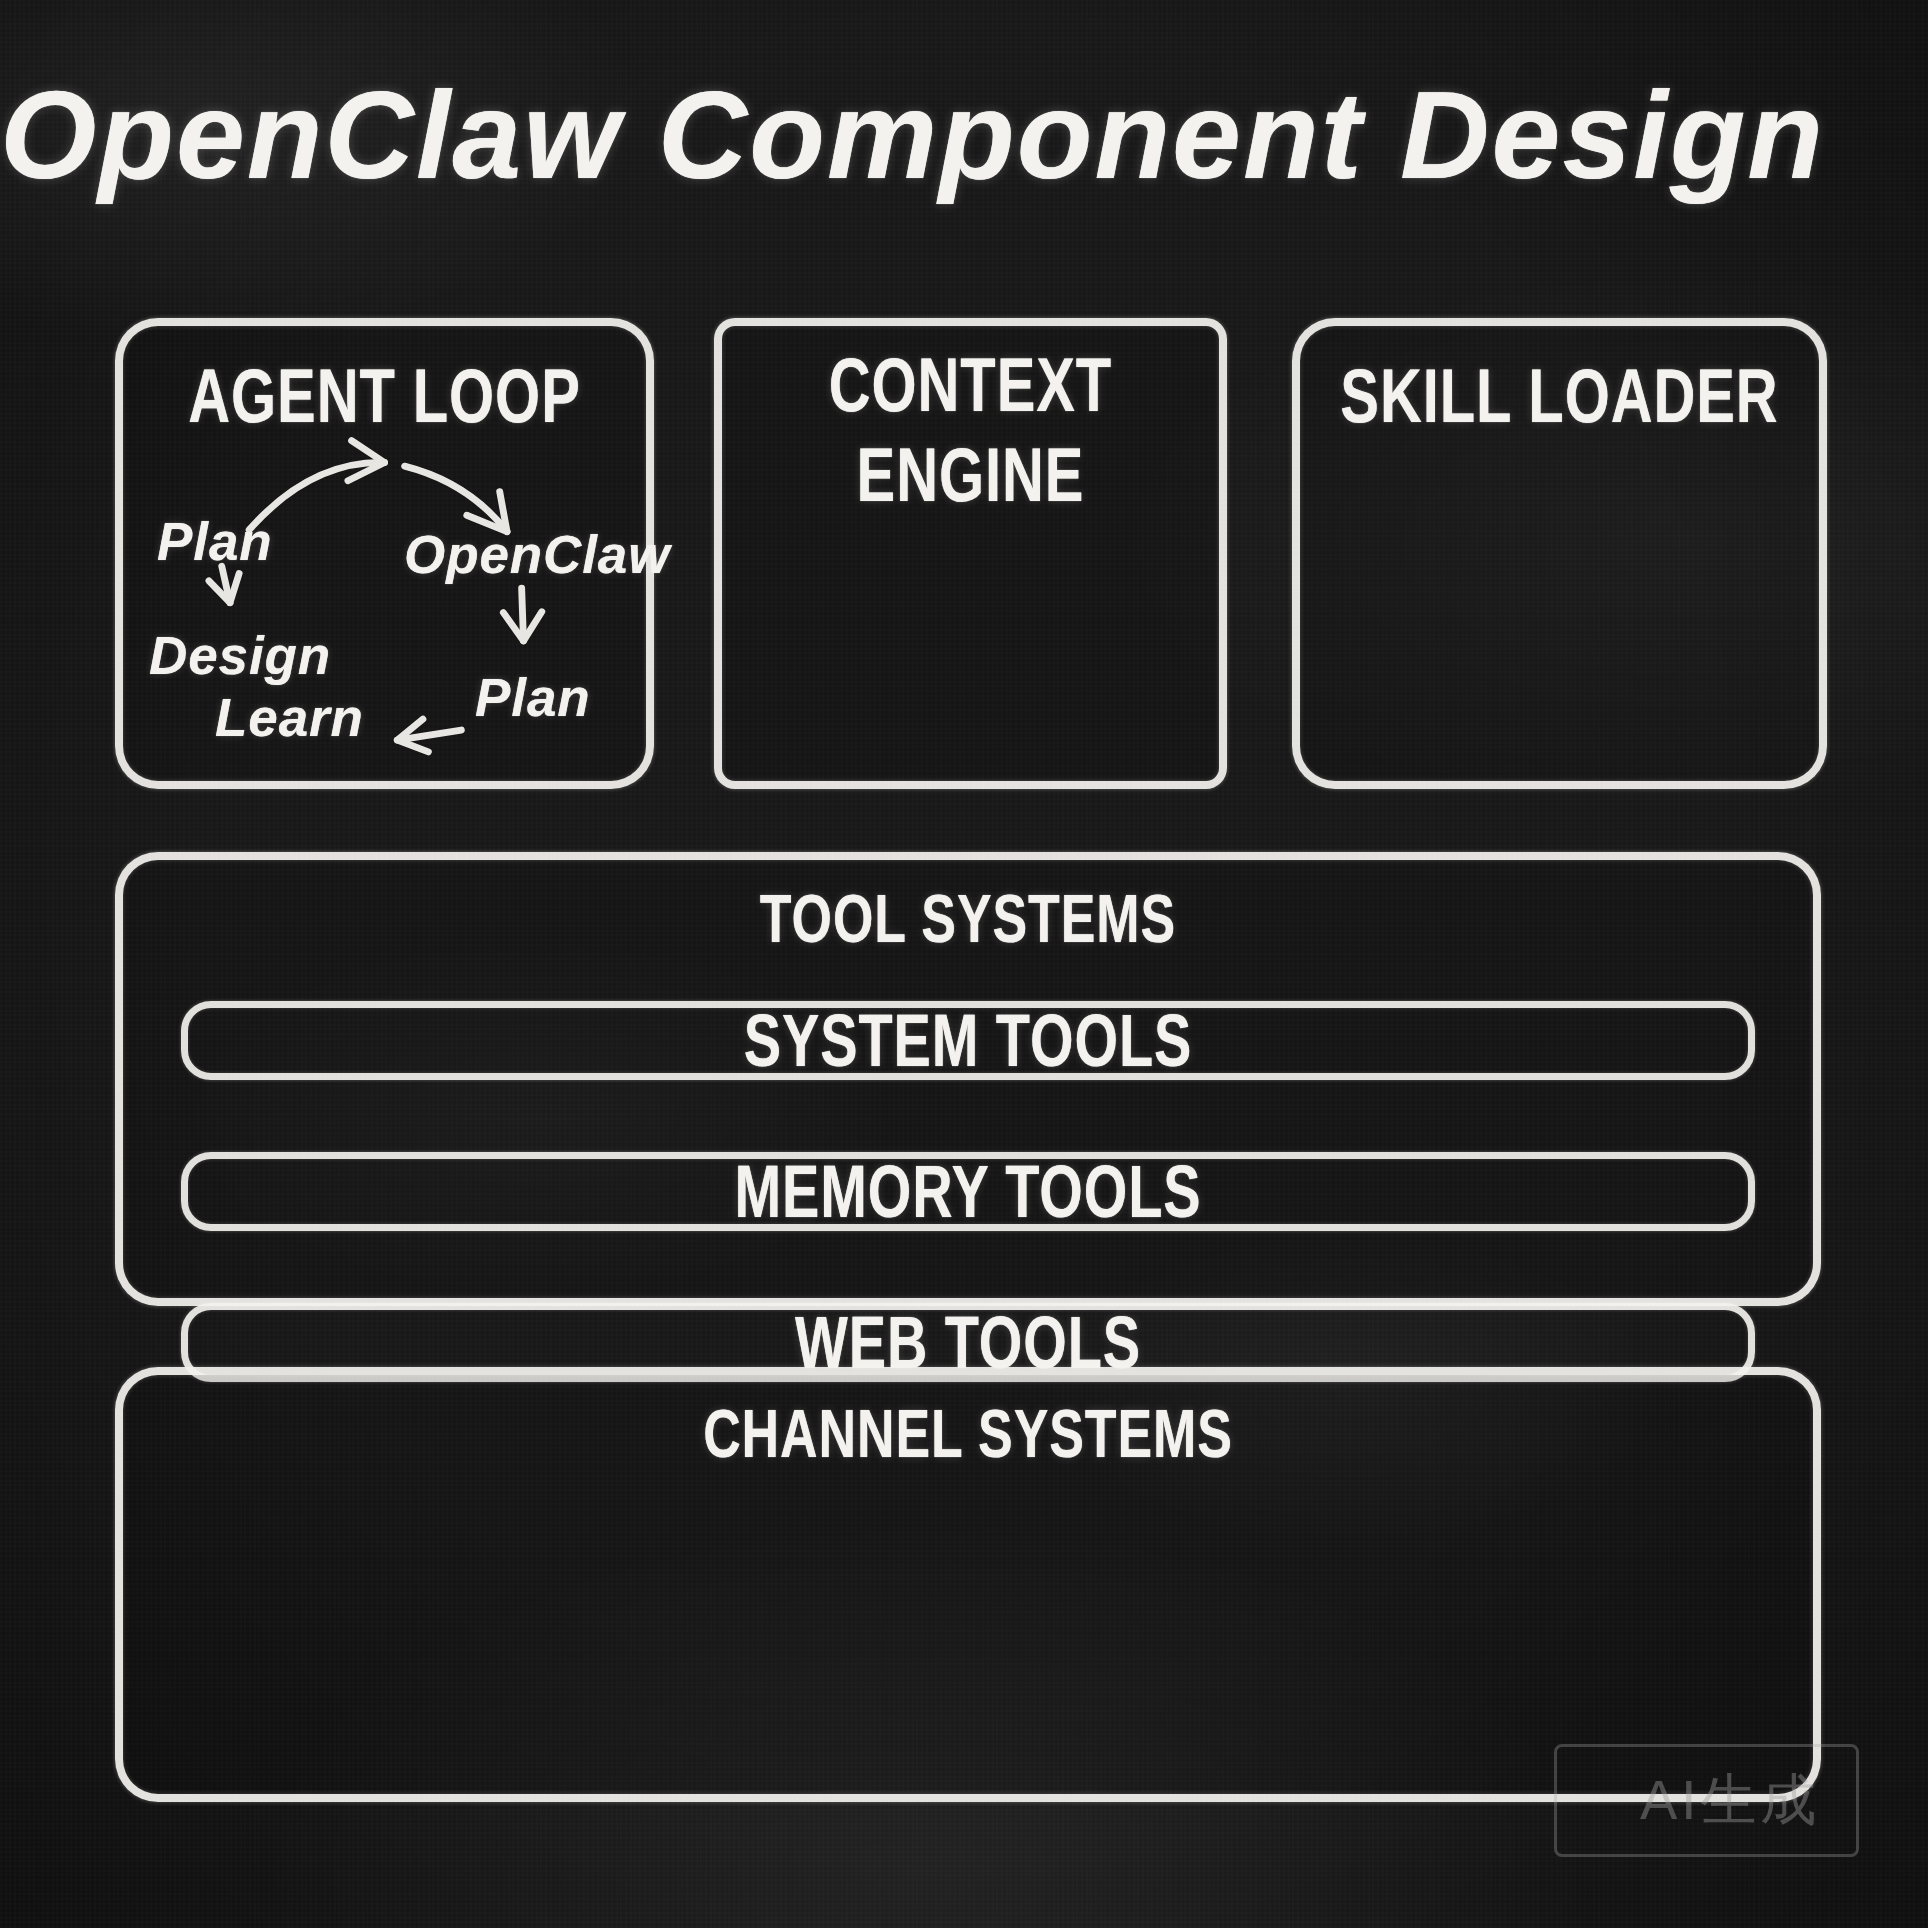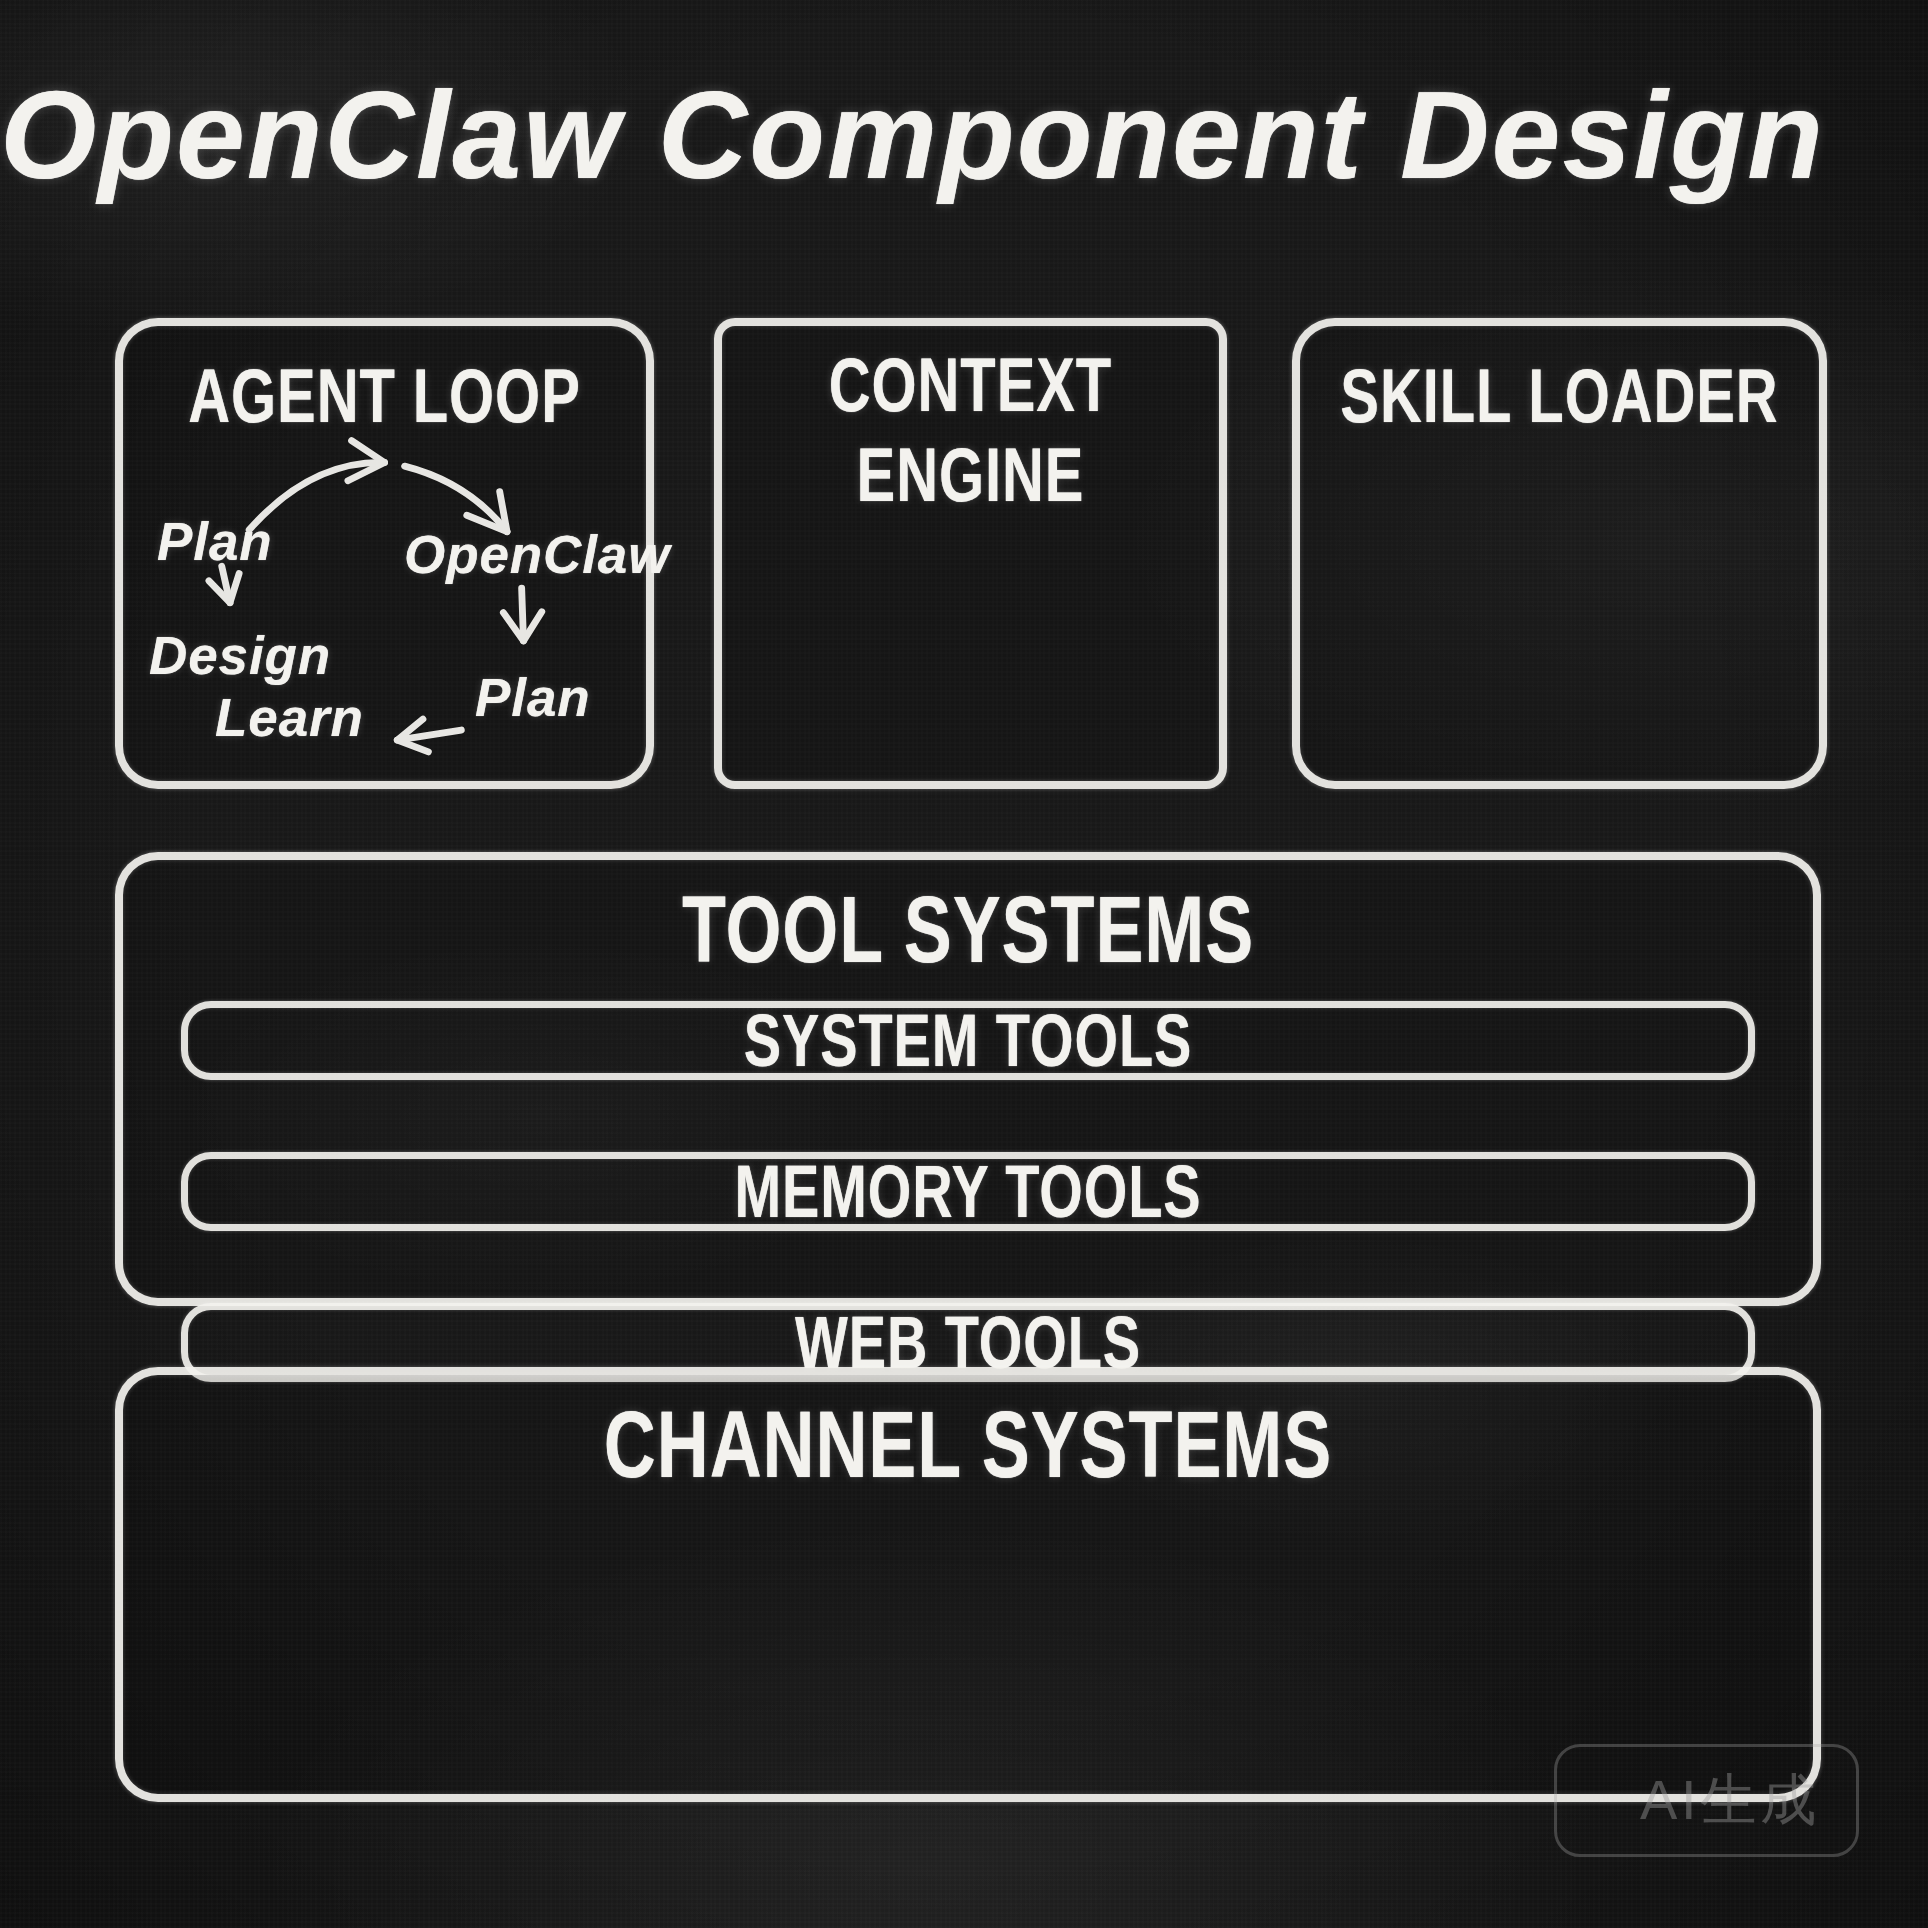"TOOL SYSTEMS" .group-header { font-size: 72px -> 52px }
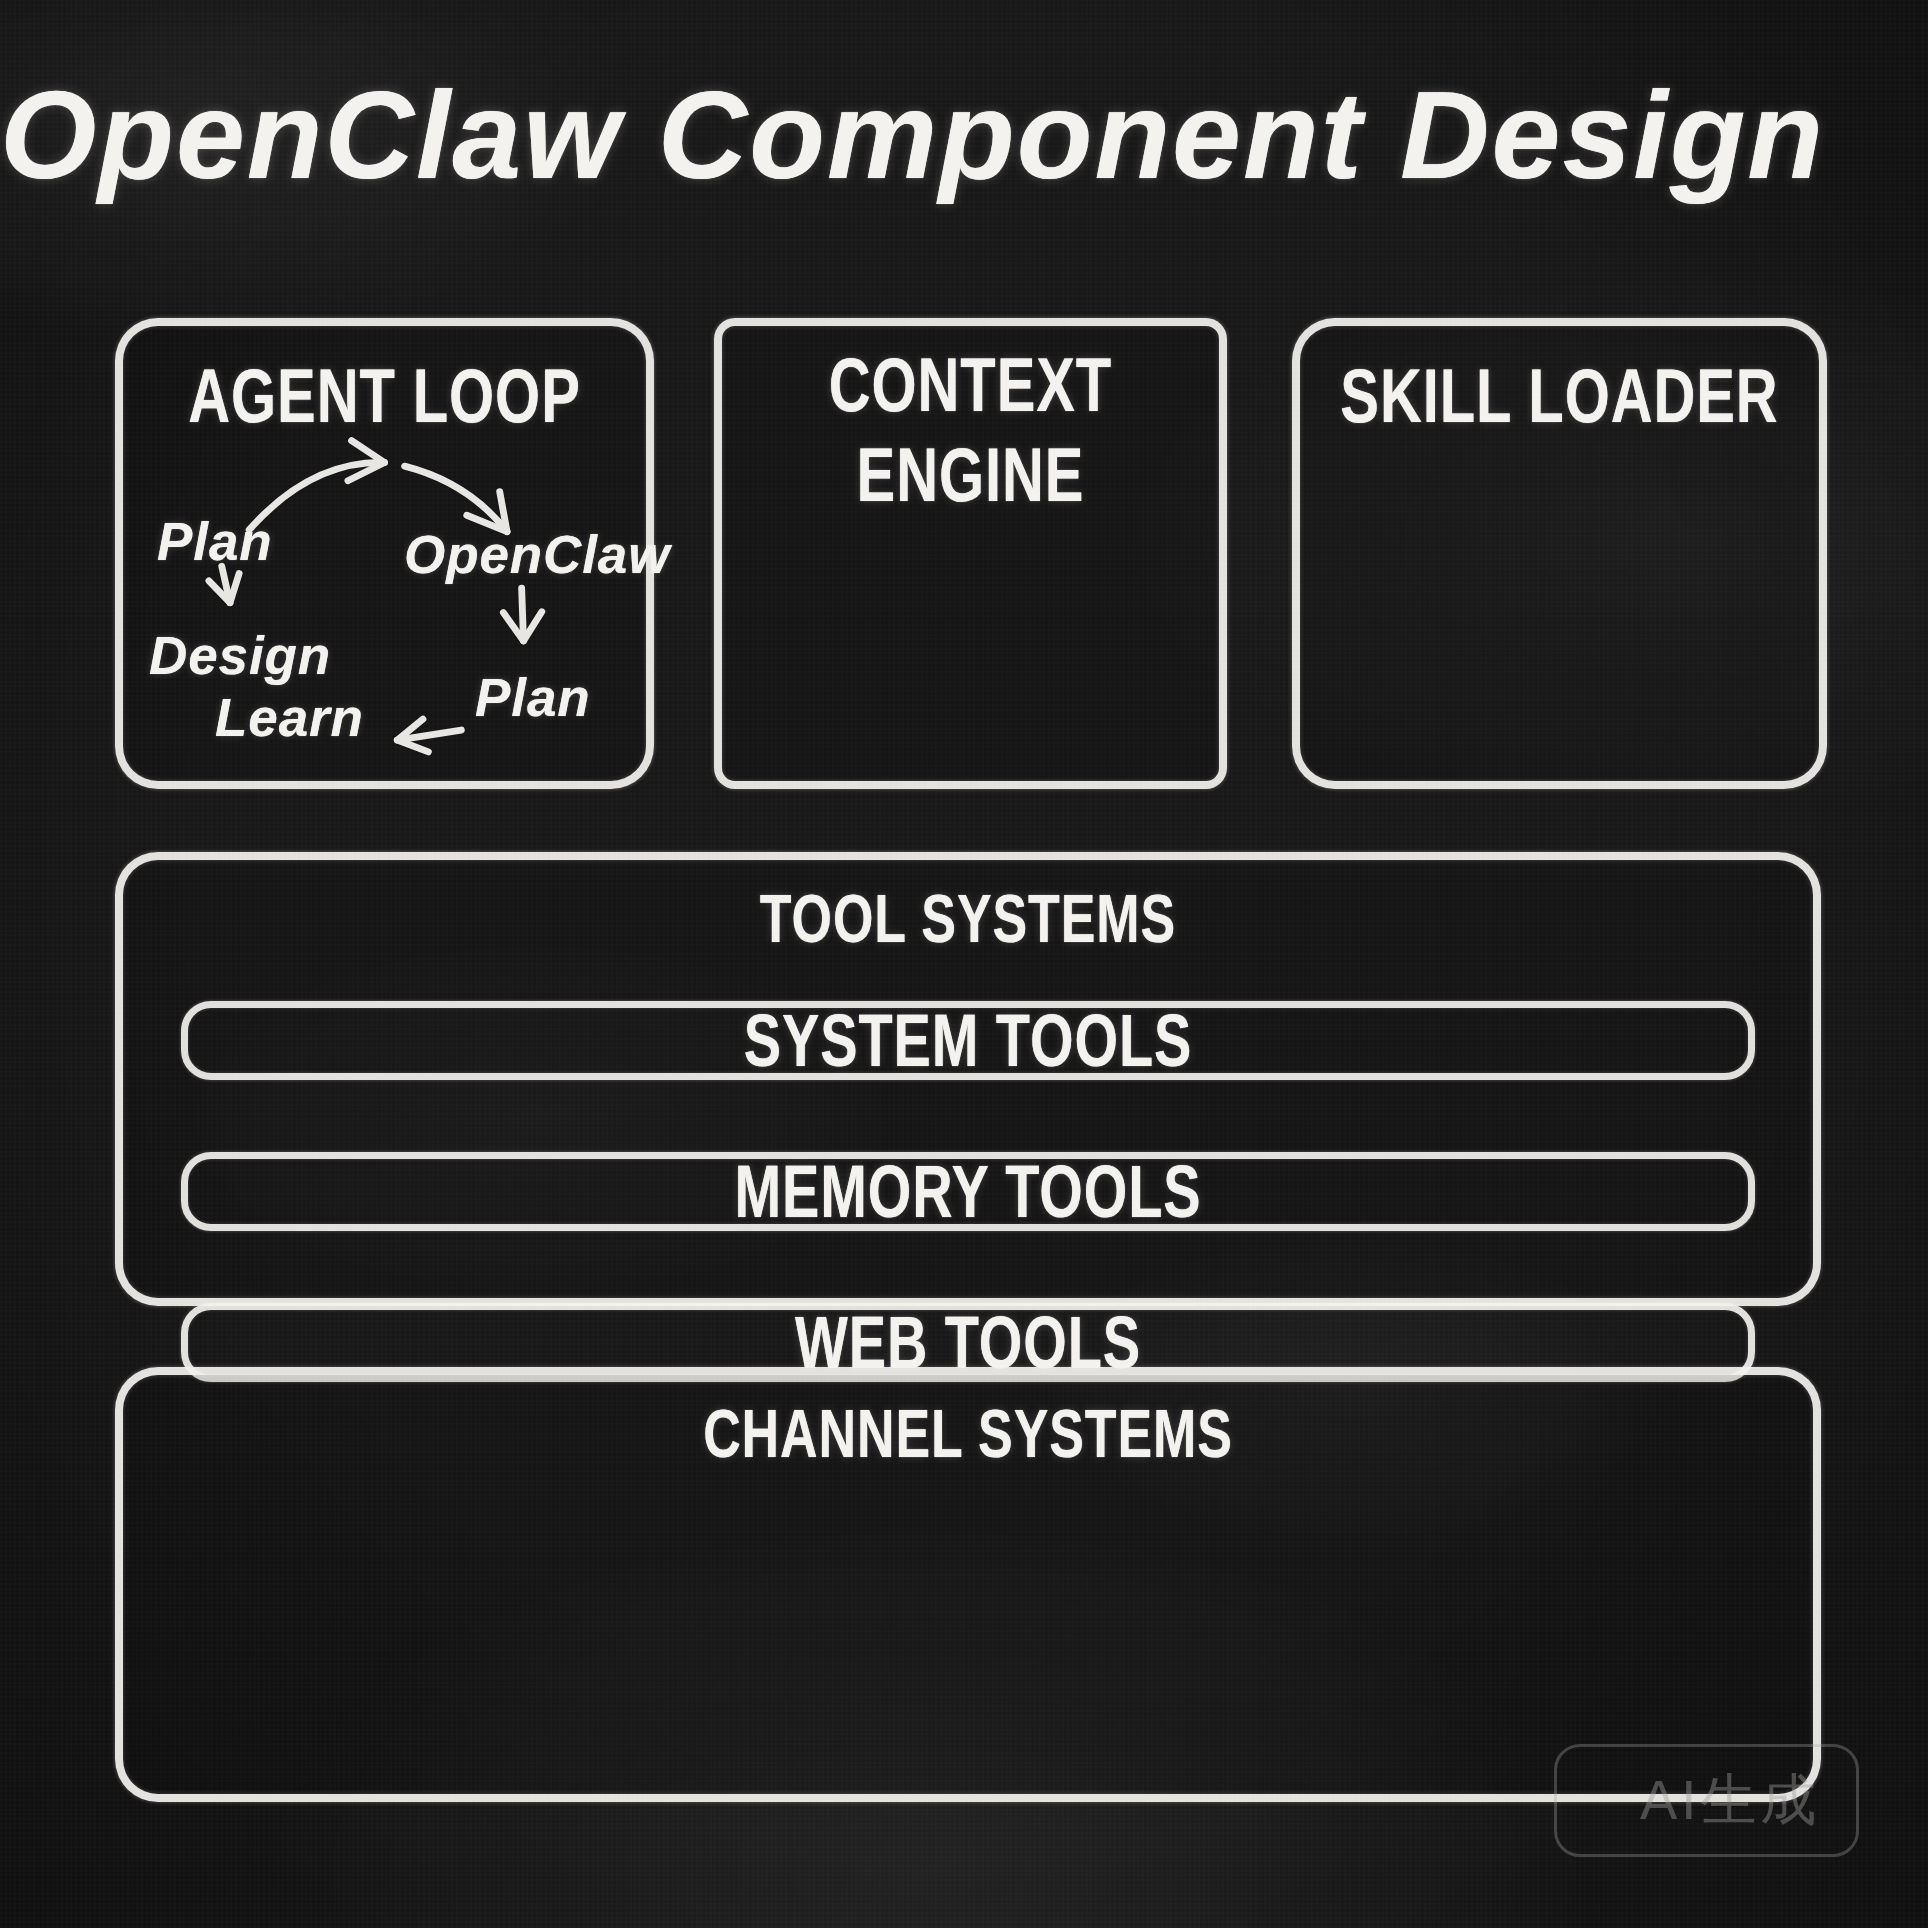"AI生成" .watermark { border-radius: 26px -> 8px }
